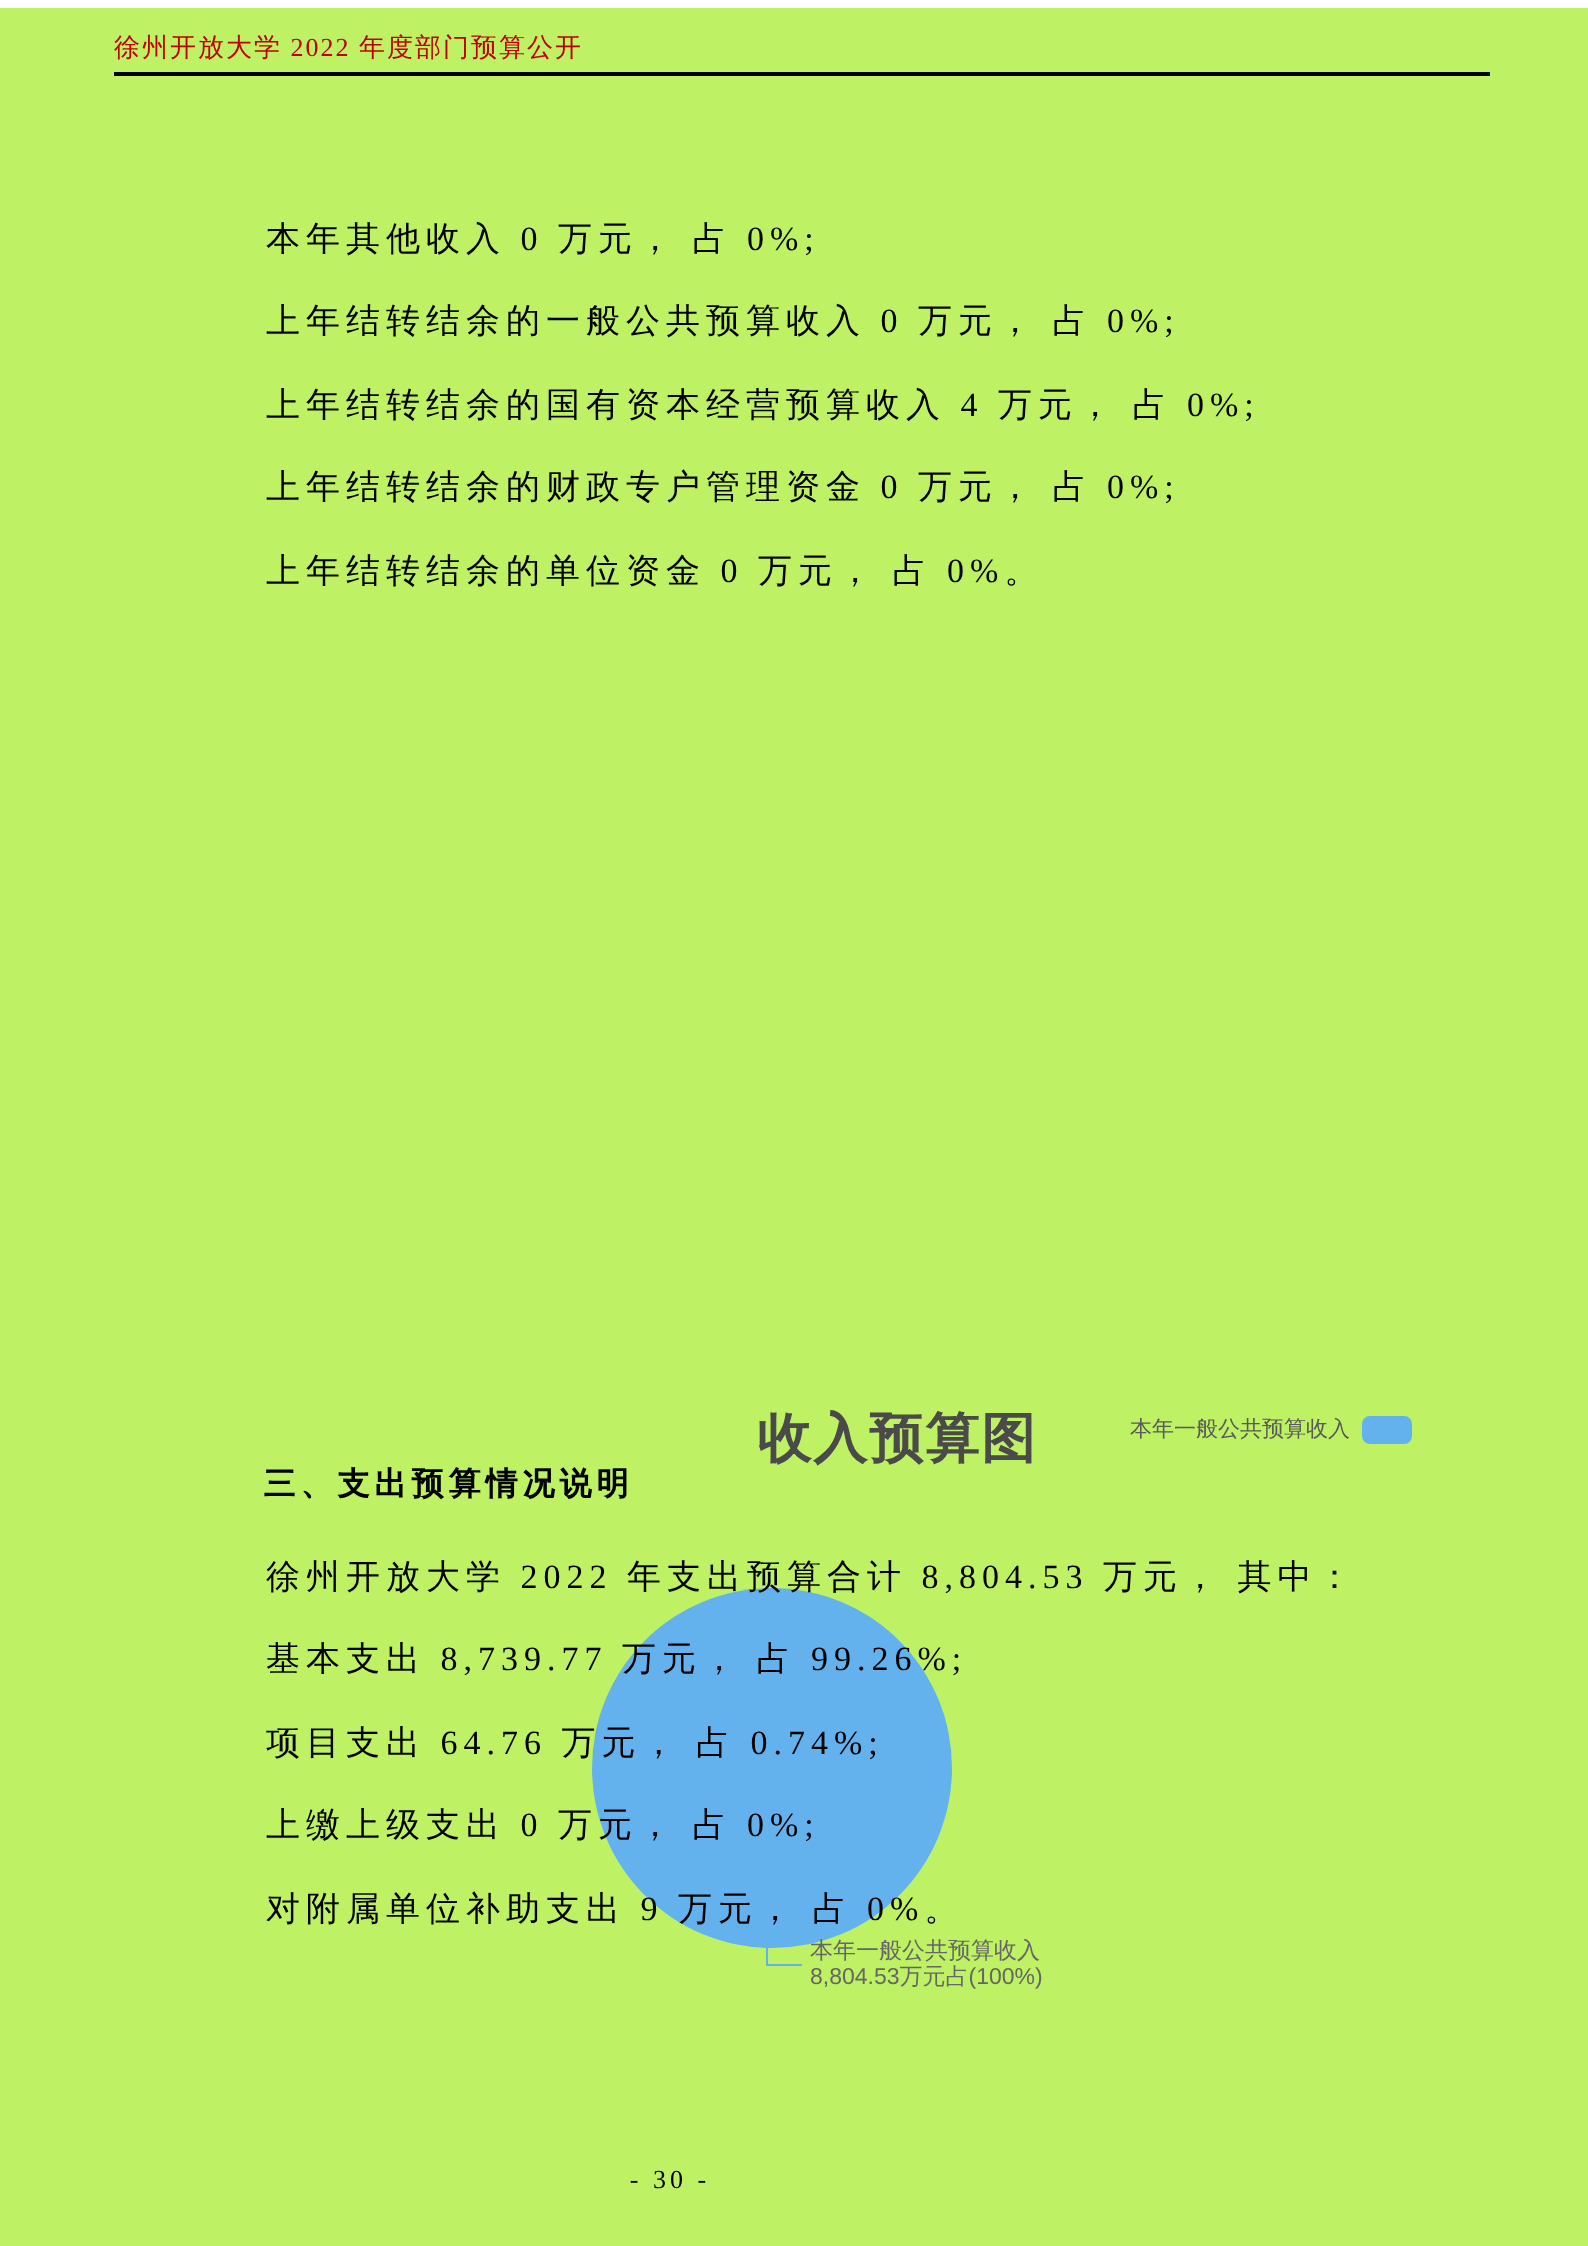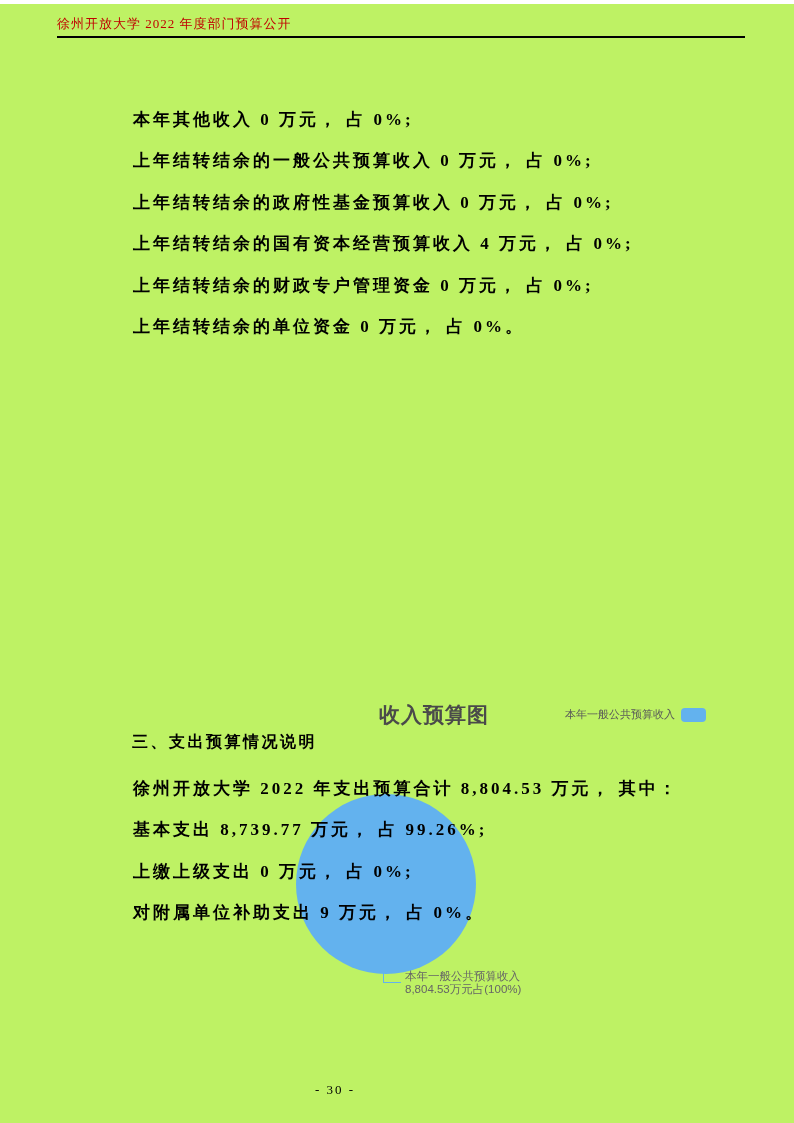"本年其他收入 0 万元， 占 0%;" .para-block p { font-weight: bold -> none }
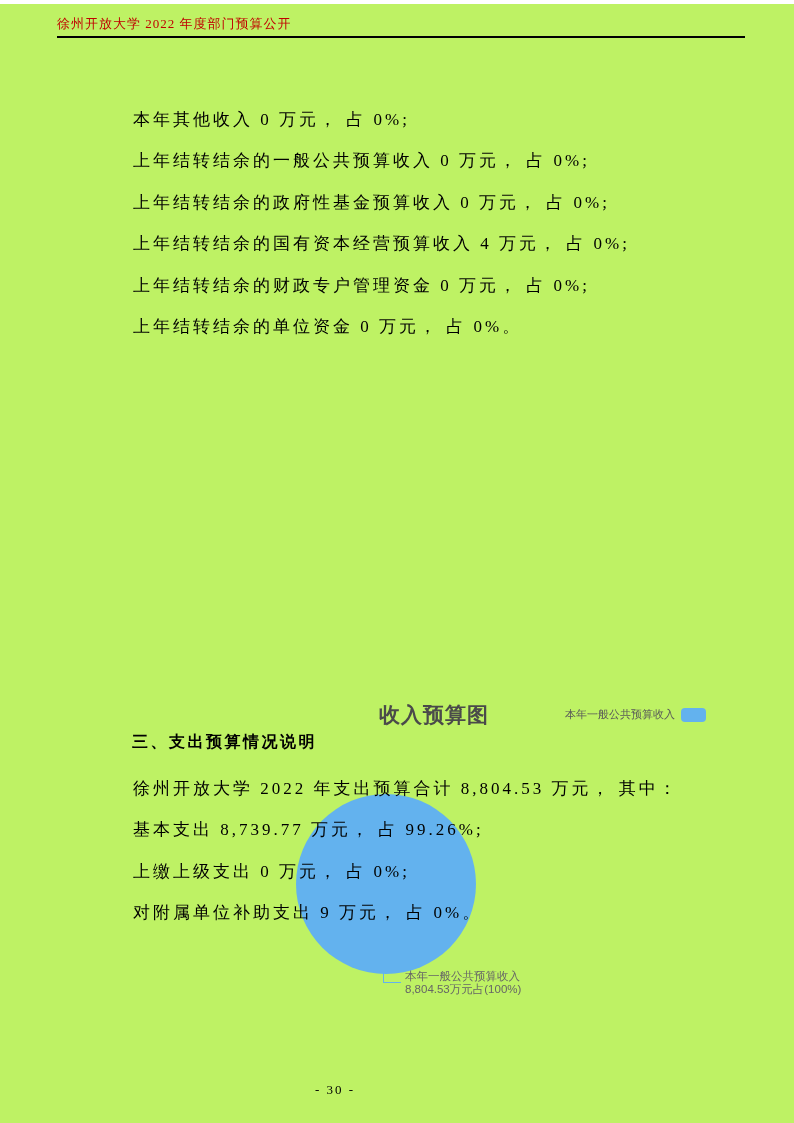"上年结转结余的政府性基金预算收入 0 万元， 占 0%;" p { html: <p>上年结转结余的政府性基金预算收入 0 万元， 占 0%;</p> -> none }
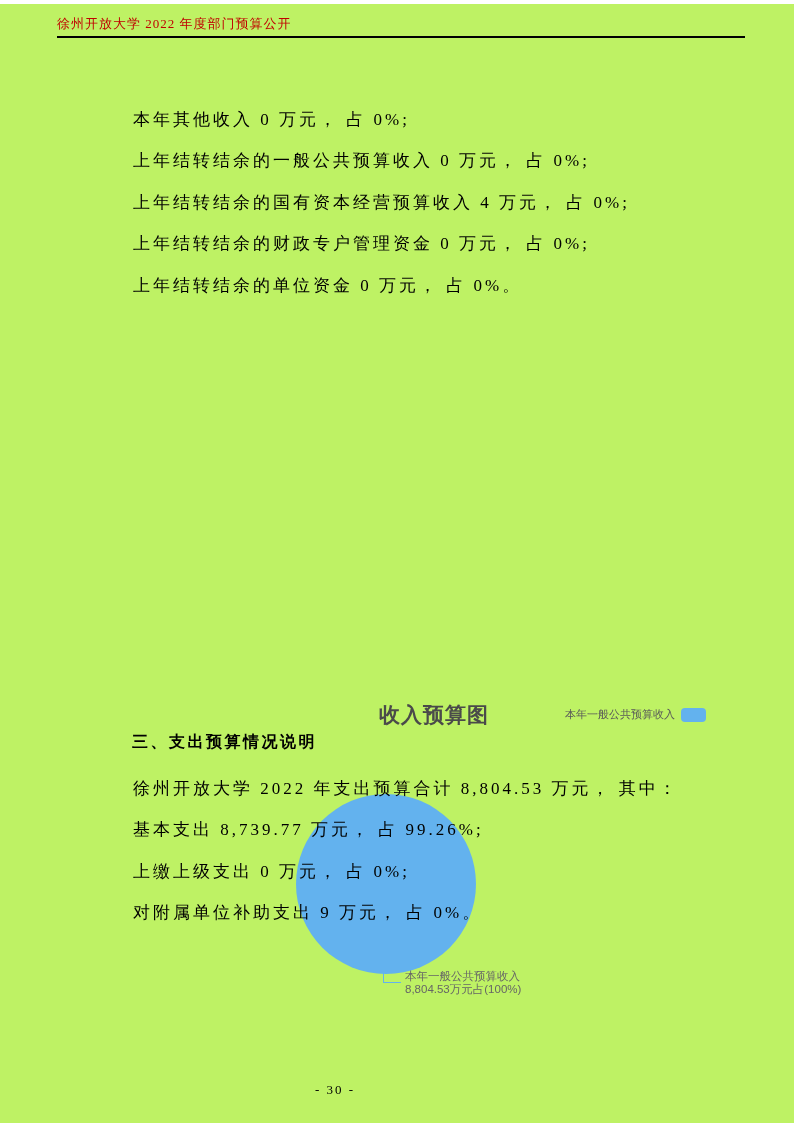"收入预算图" .chart-title { font-size: 21px -> 27px }
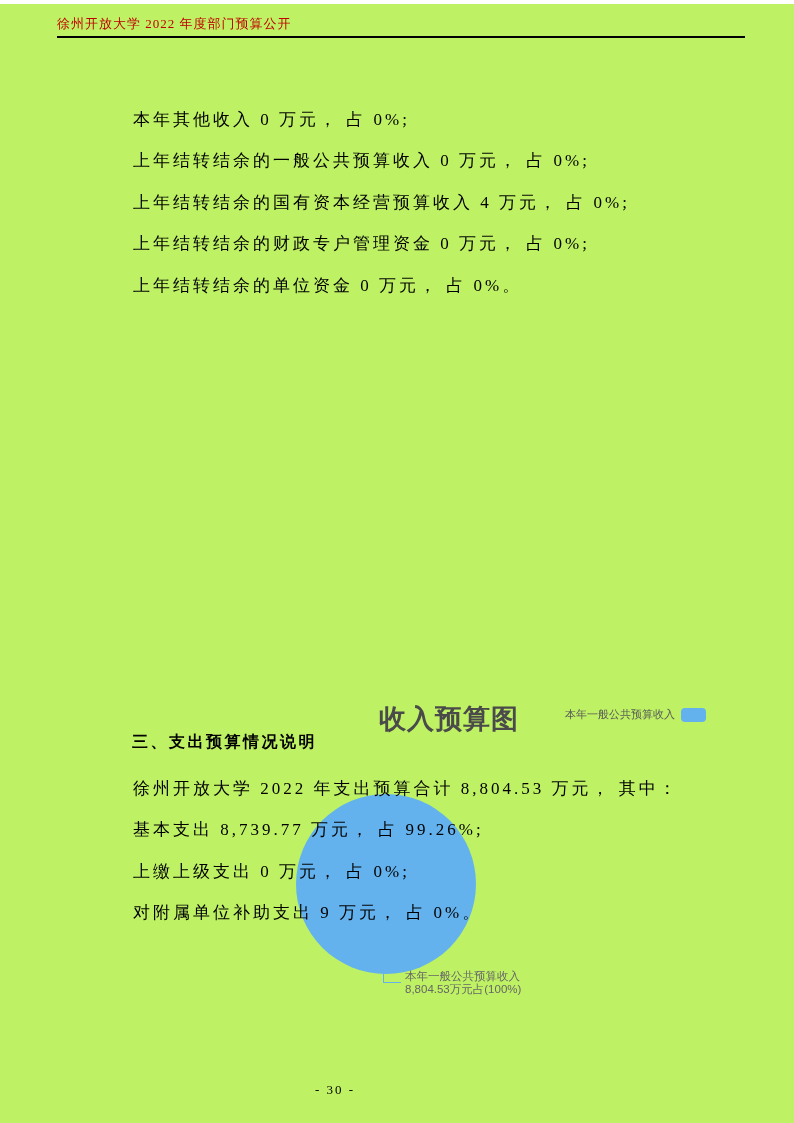"项目支出 64.76 万元， 占 0.74%;" p { html: none -> <p>项目支出 64.76 万元， 占 0.74%;</p> }
